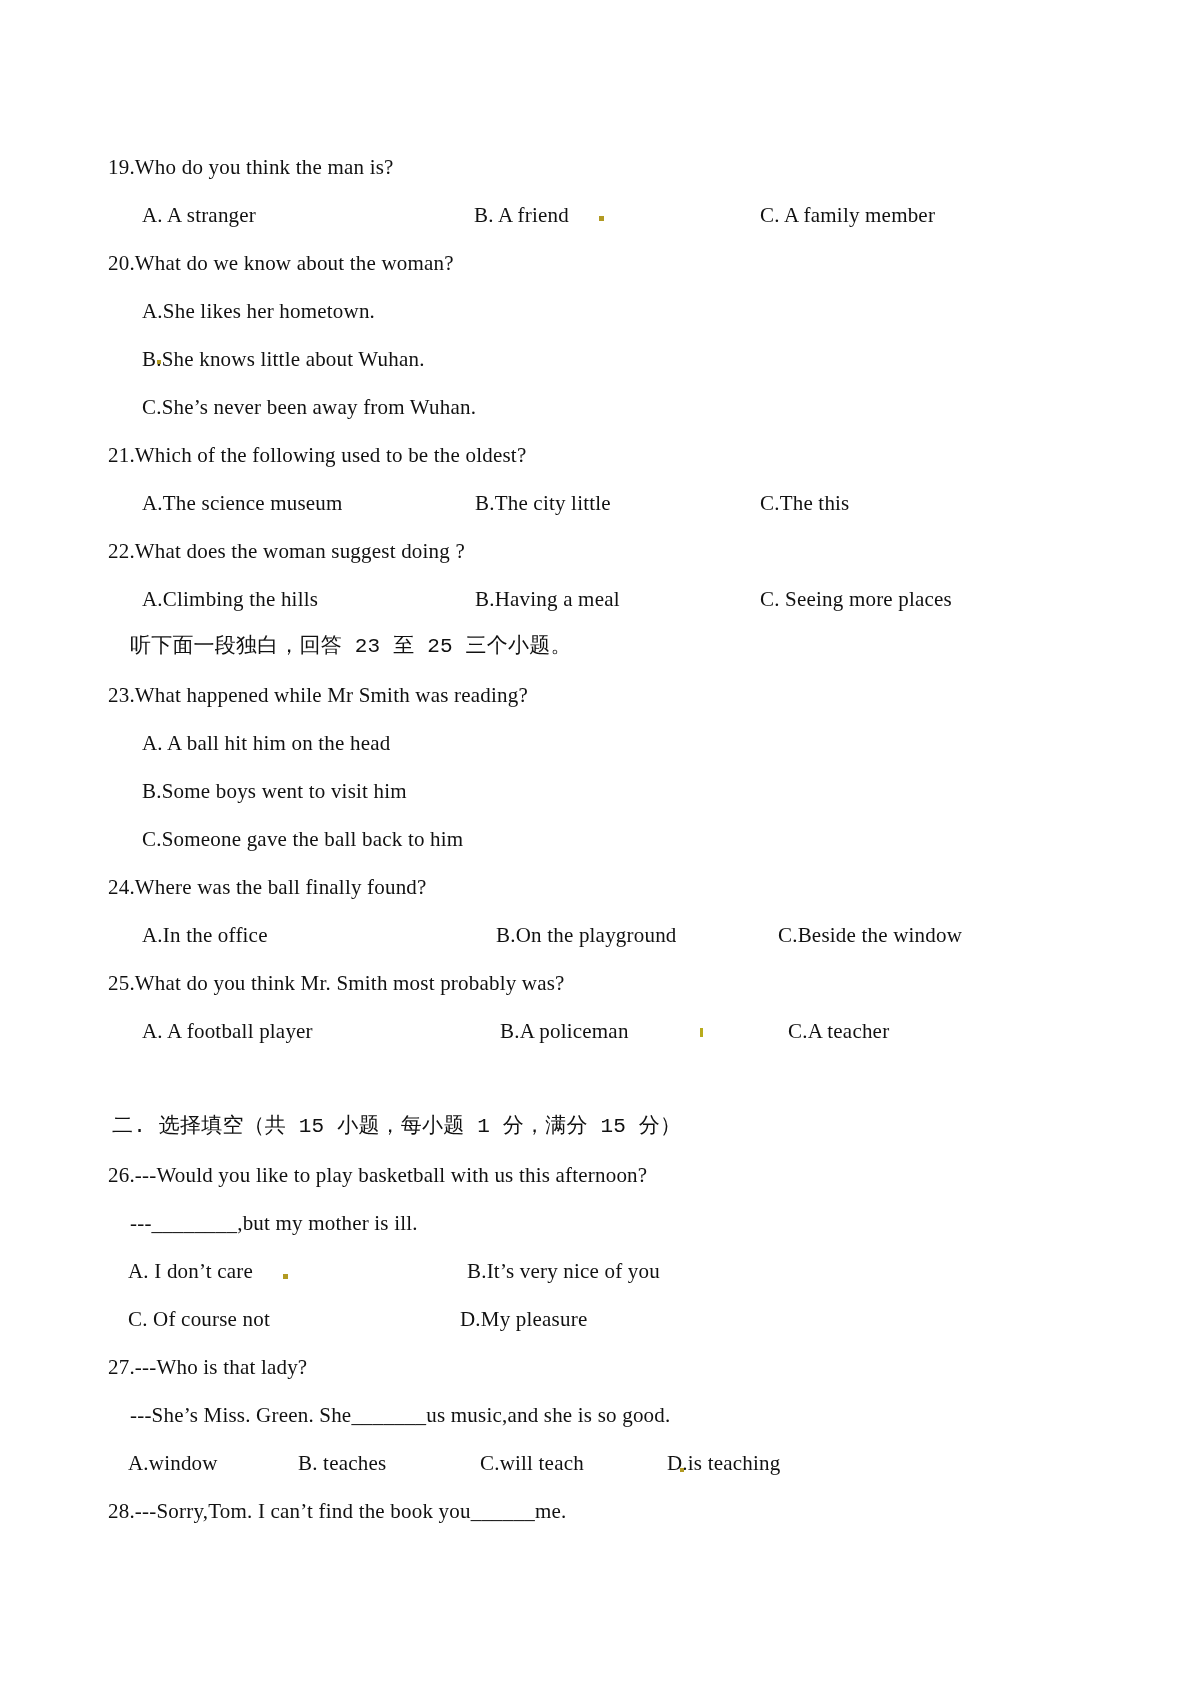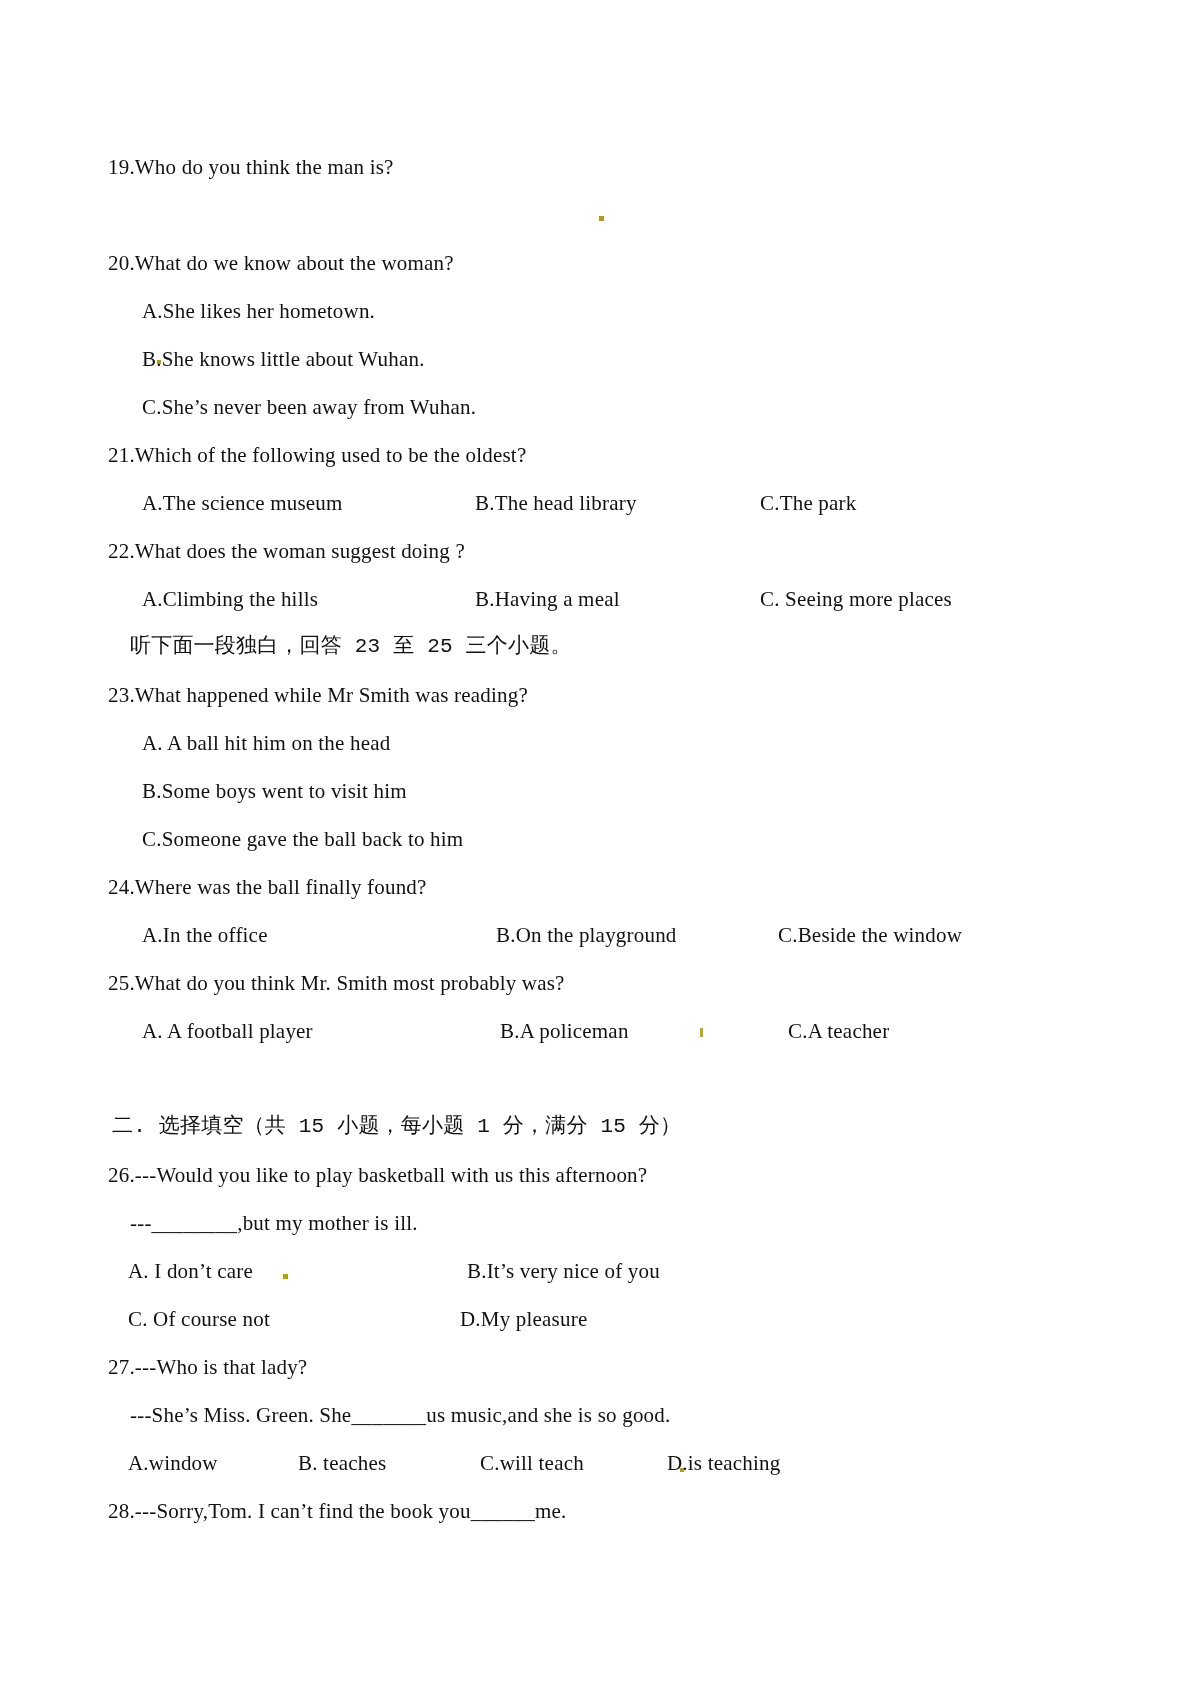"A. A stranger" div.row { html: none -> <div> <span>A. A stranger</span> <span>B. A friend</span> <span>C. A family member</span> </div> }
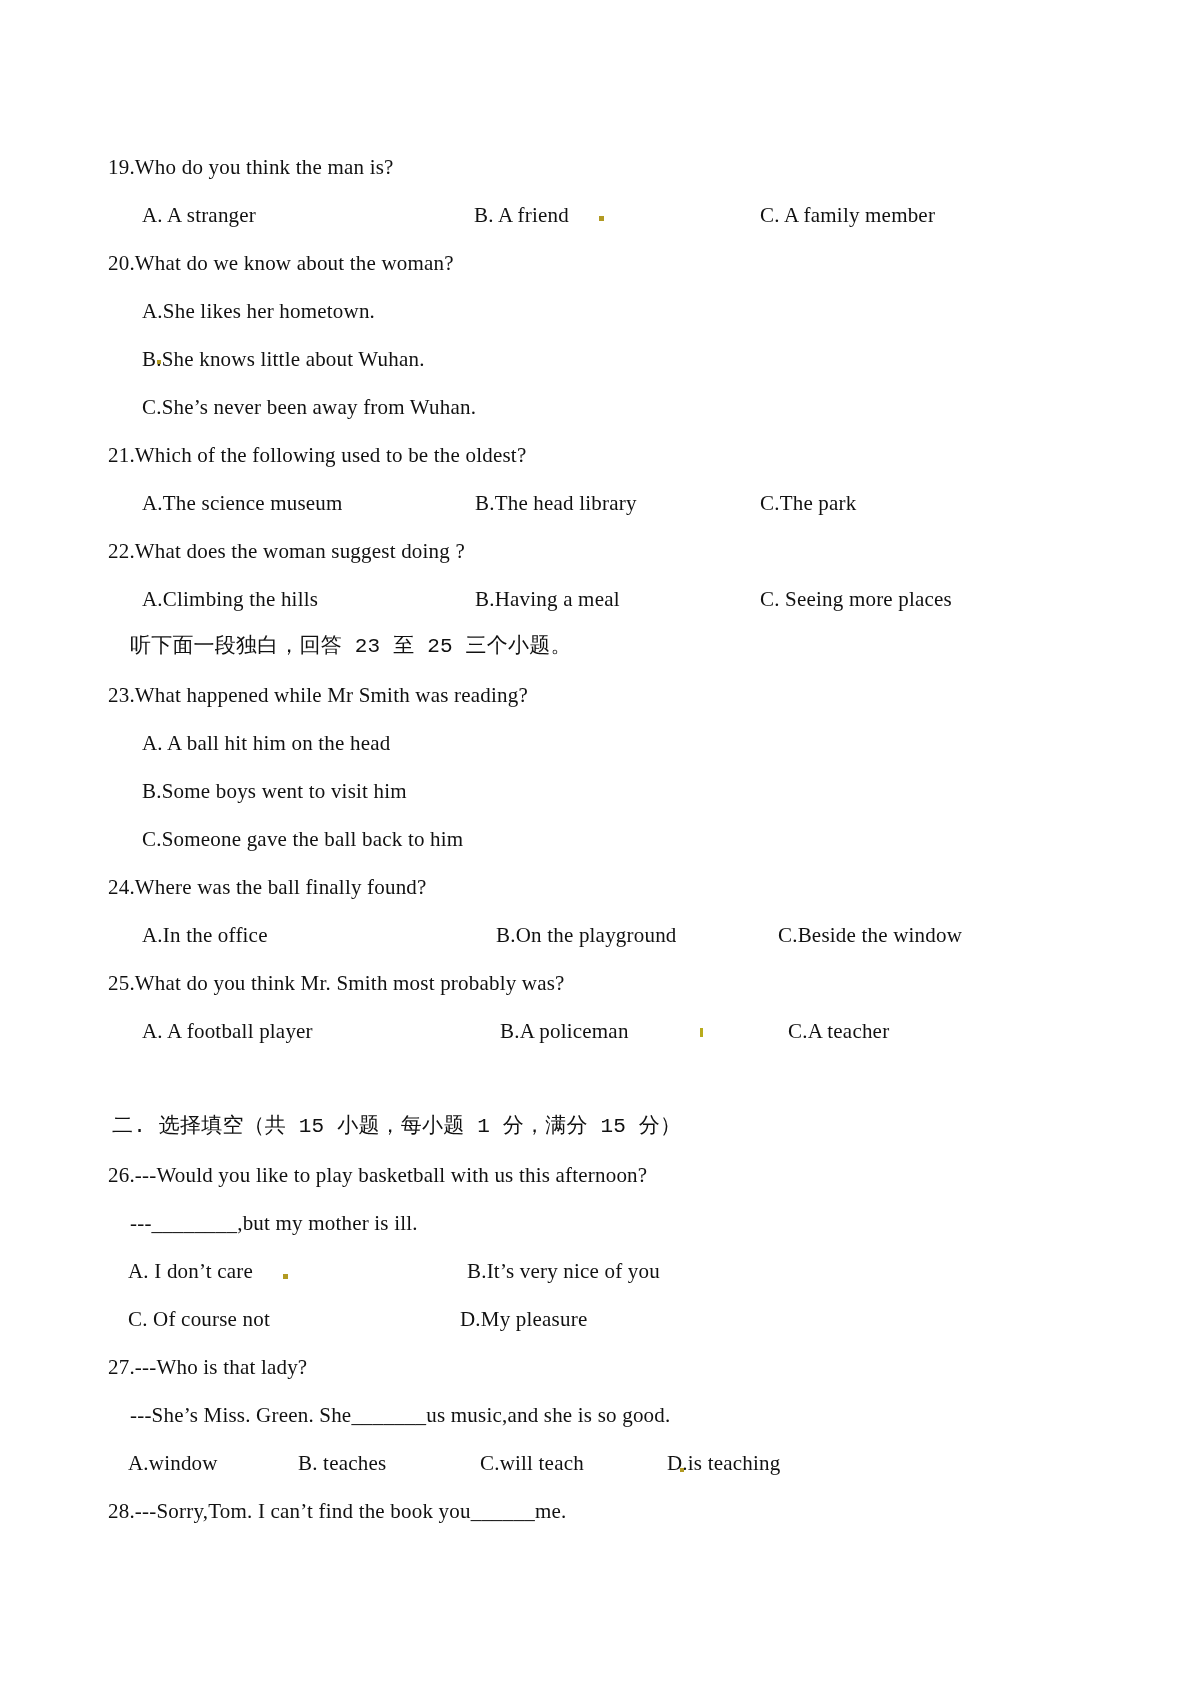"B.The head library" span.seg { text: head library -> city little }
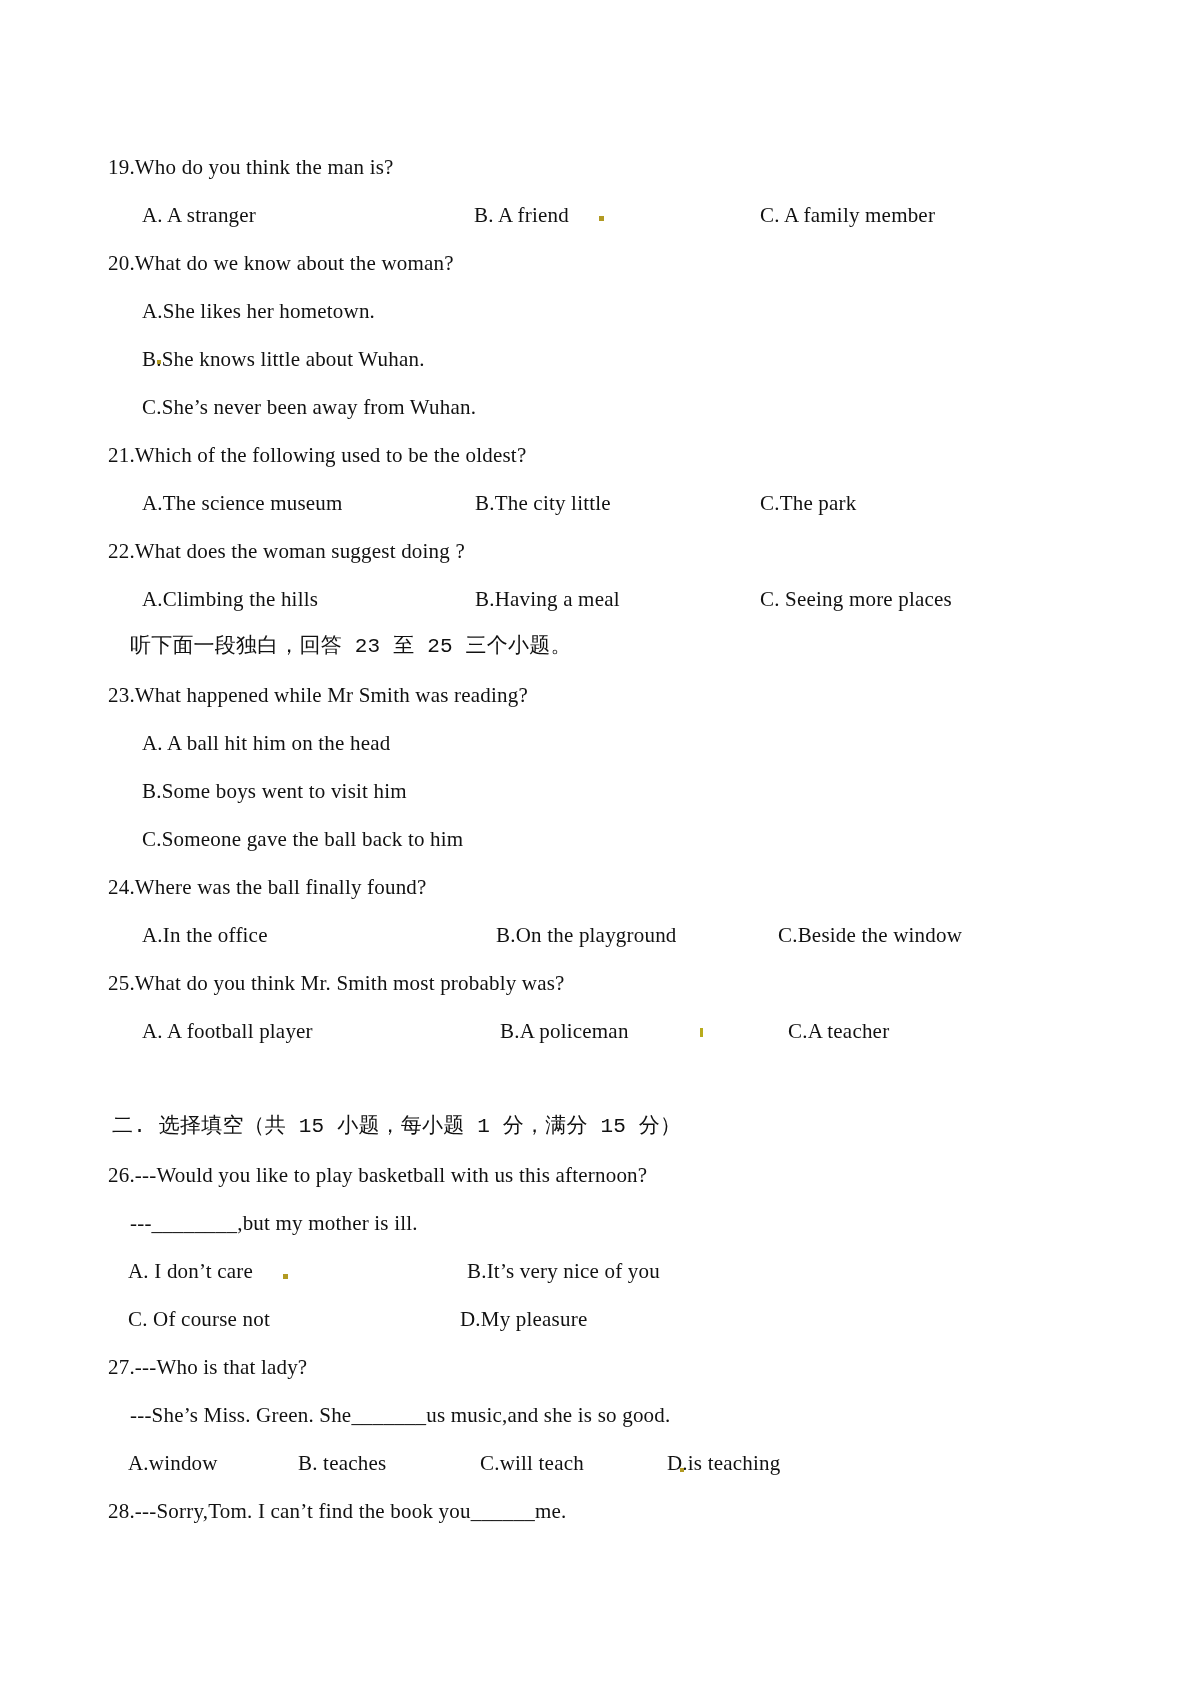"C.The park" span.seg { text: park -> this }
